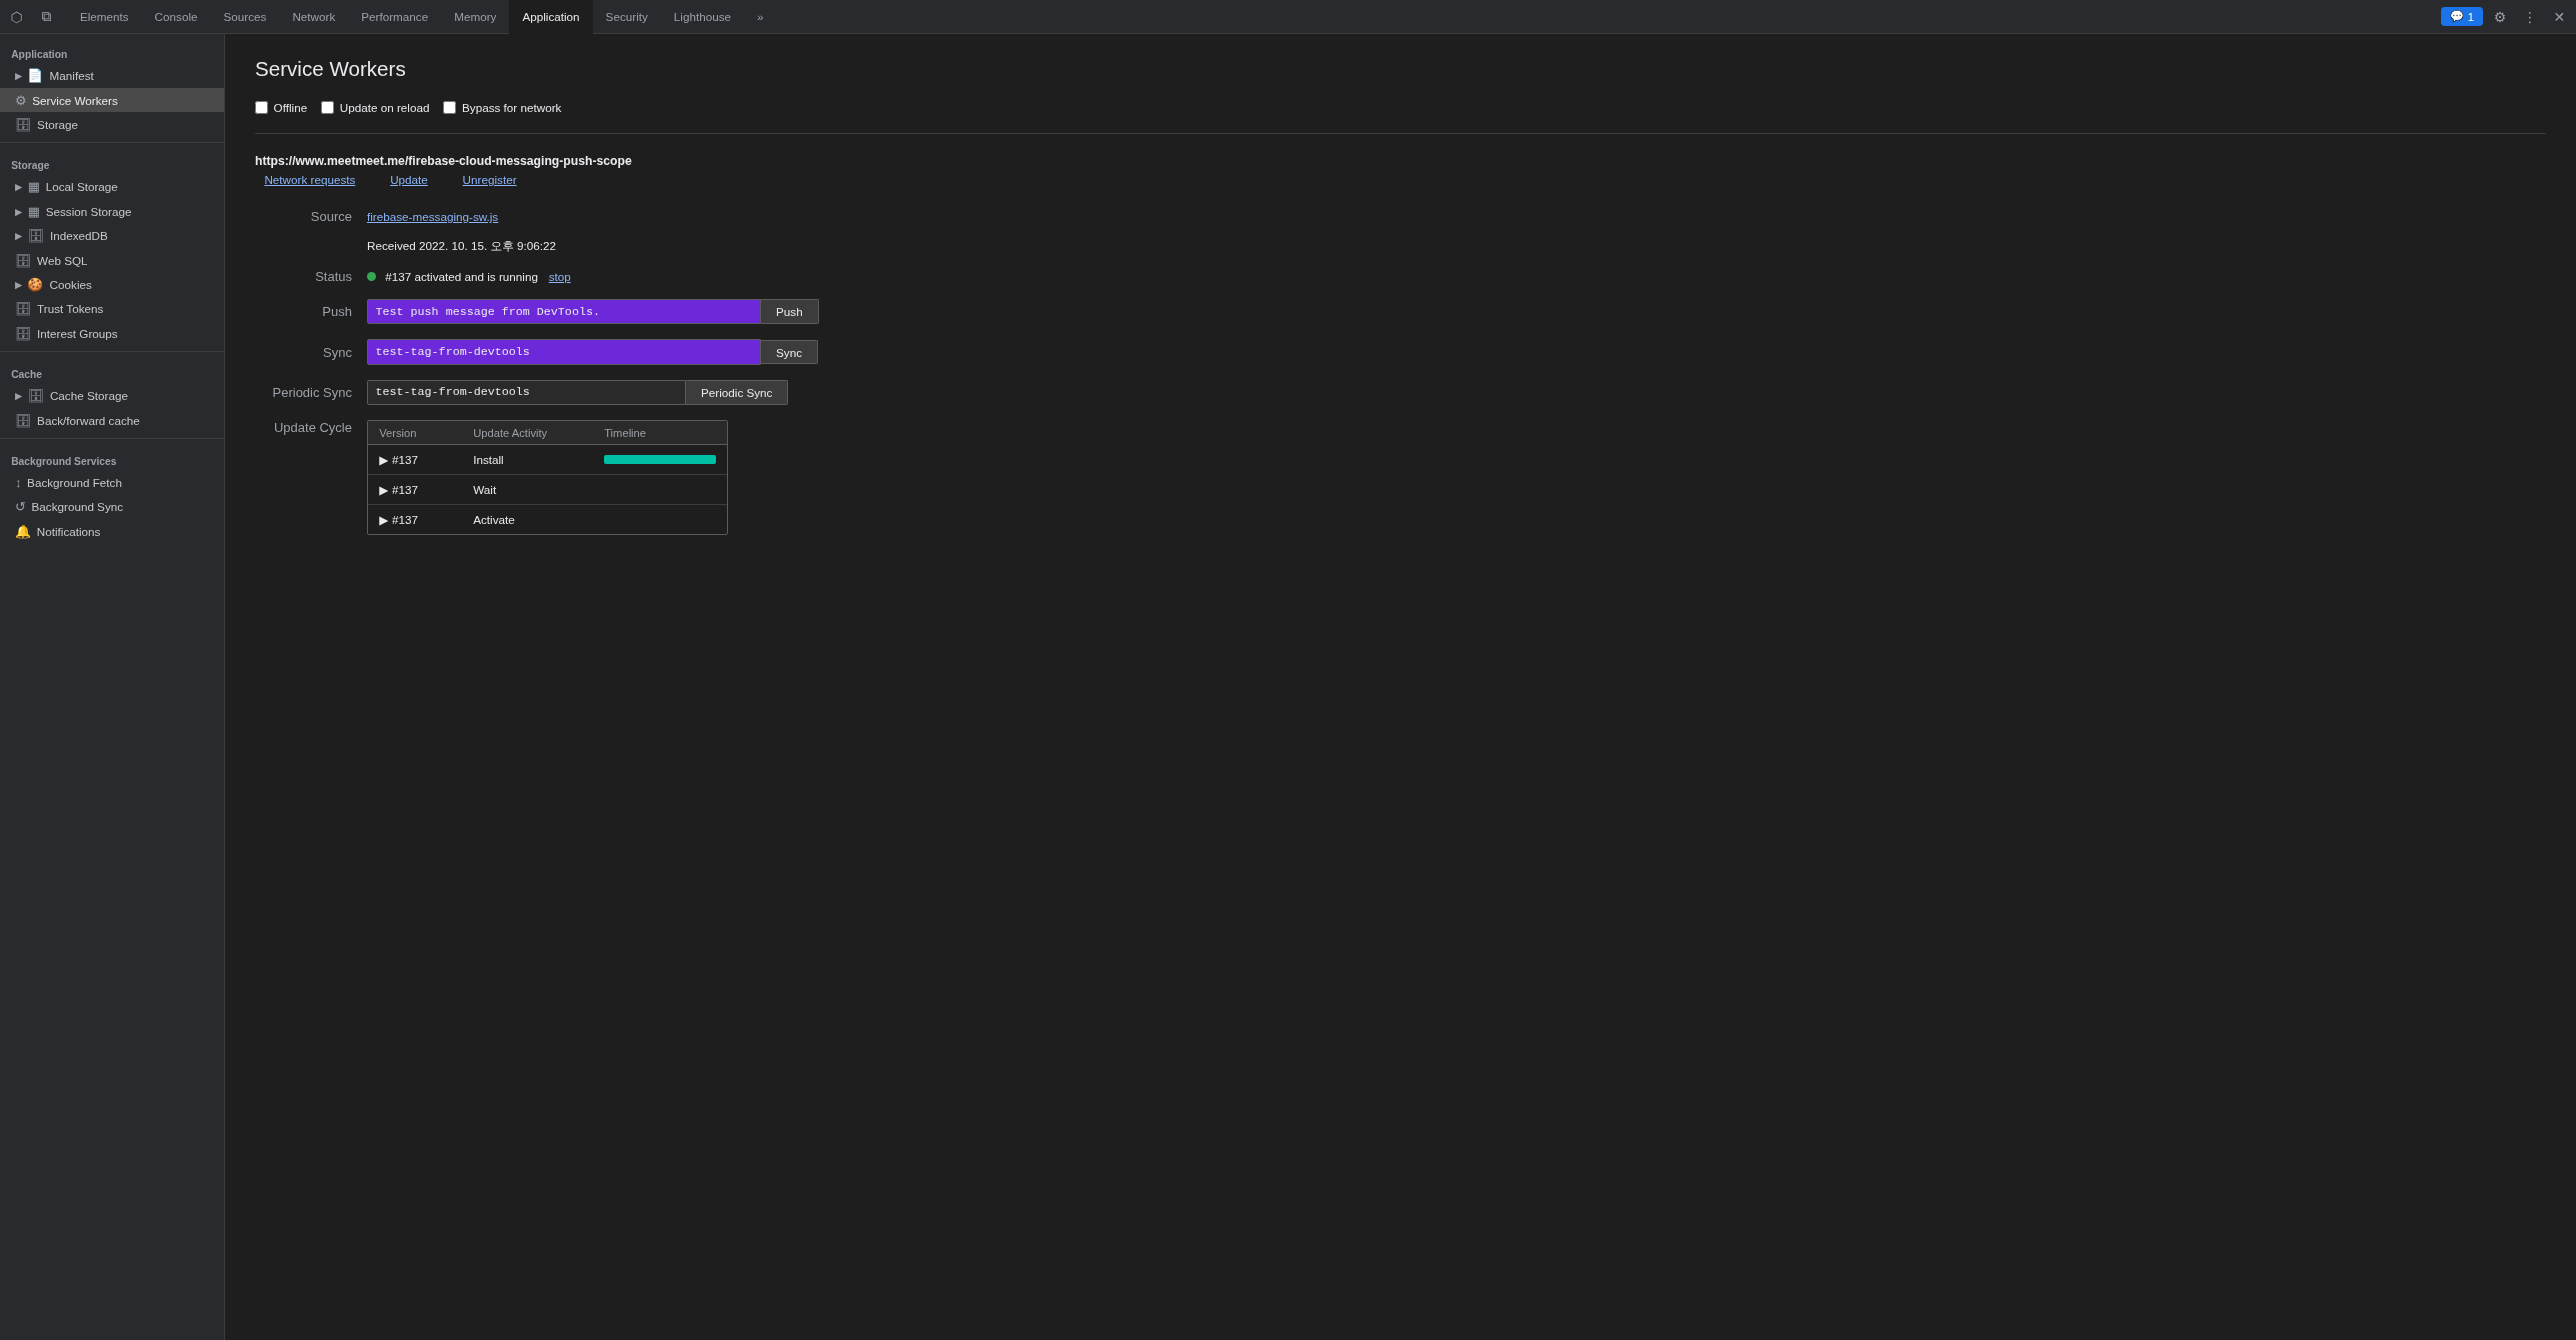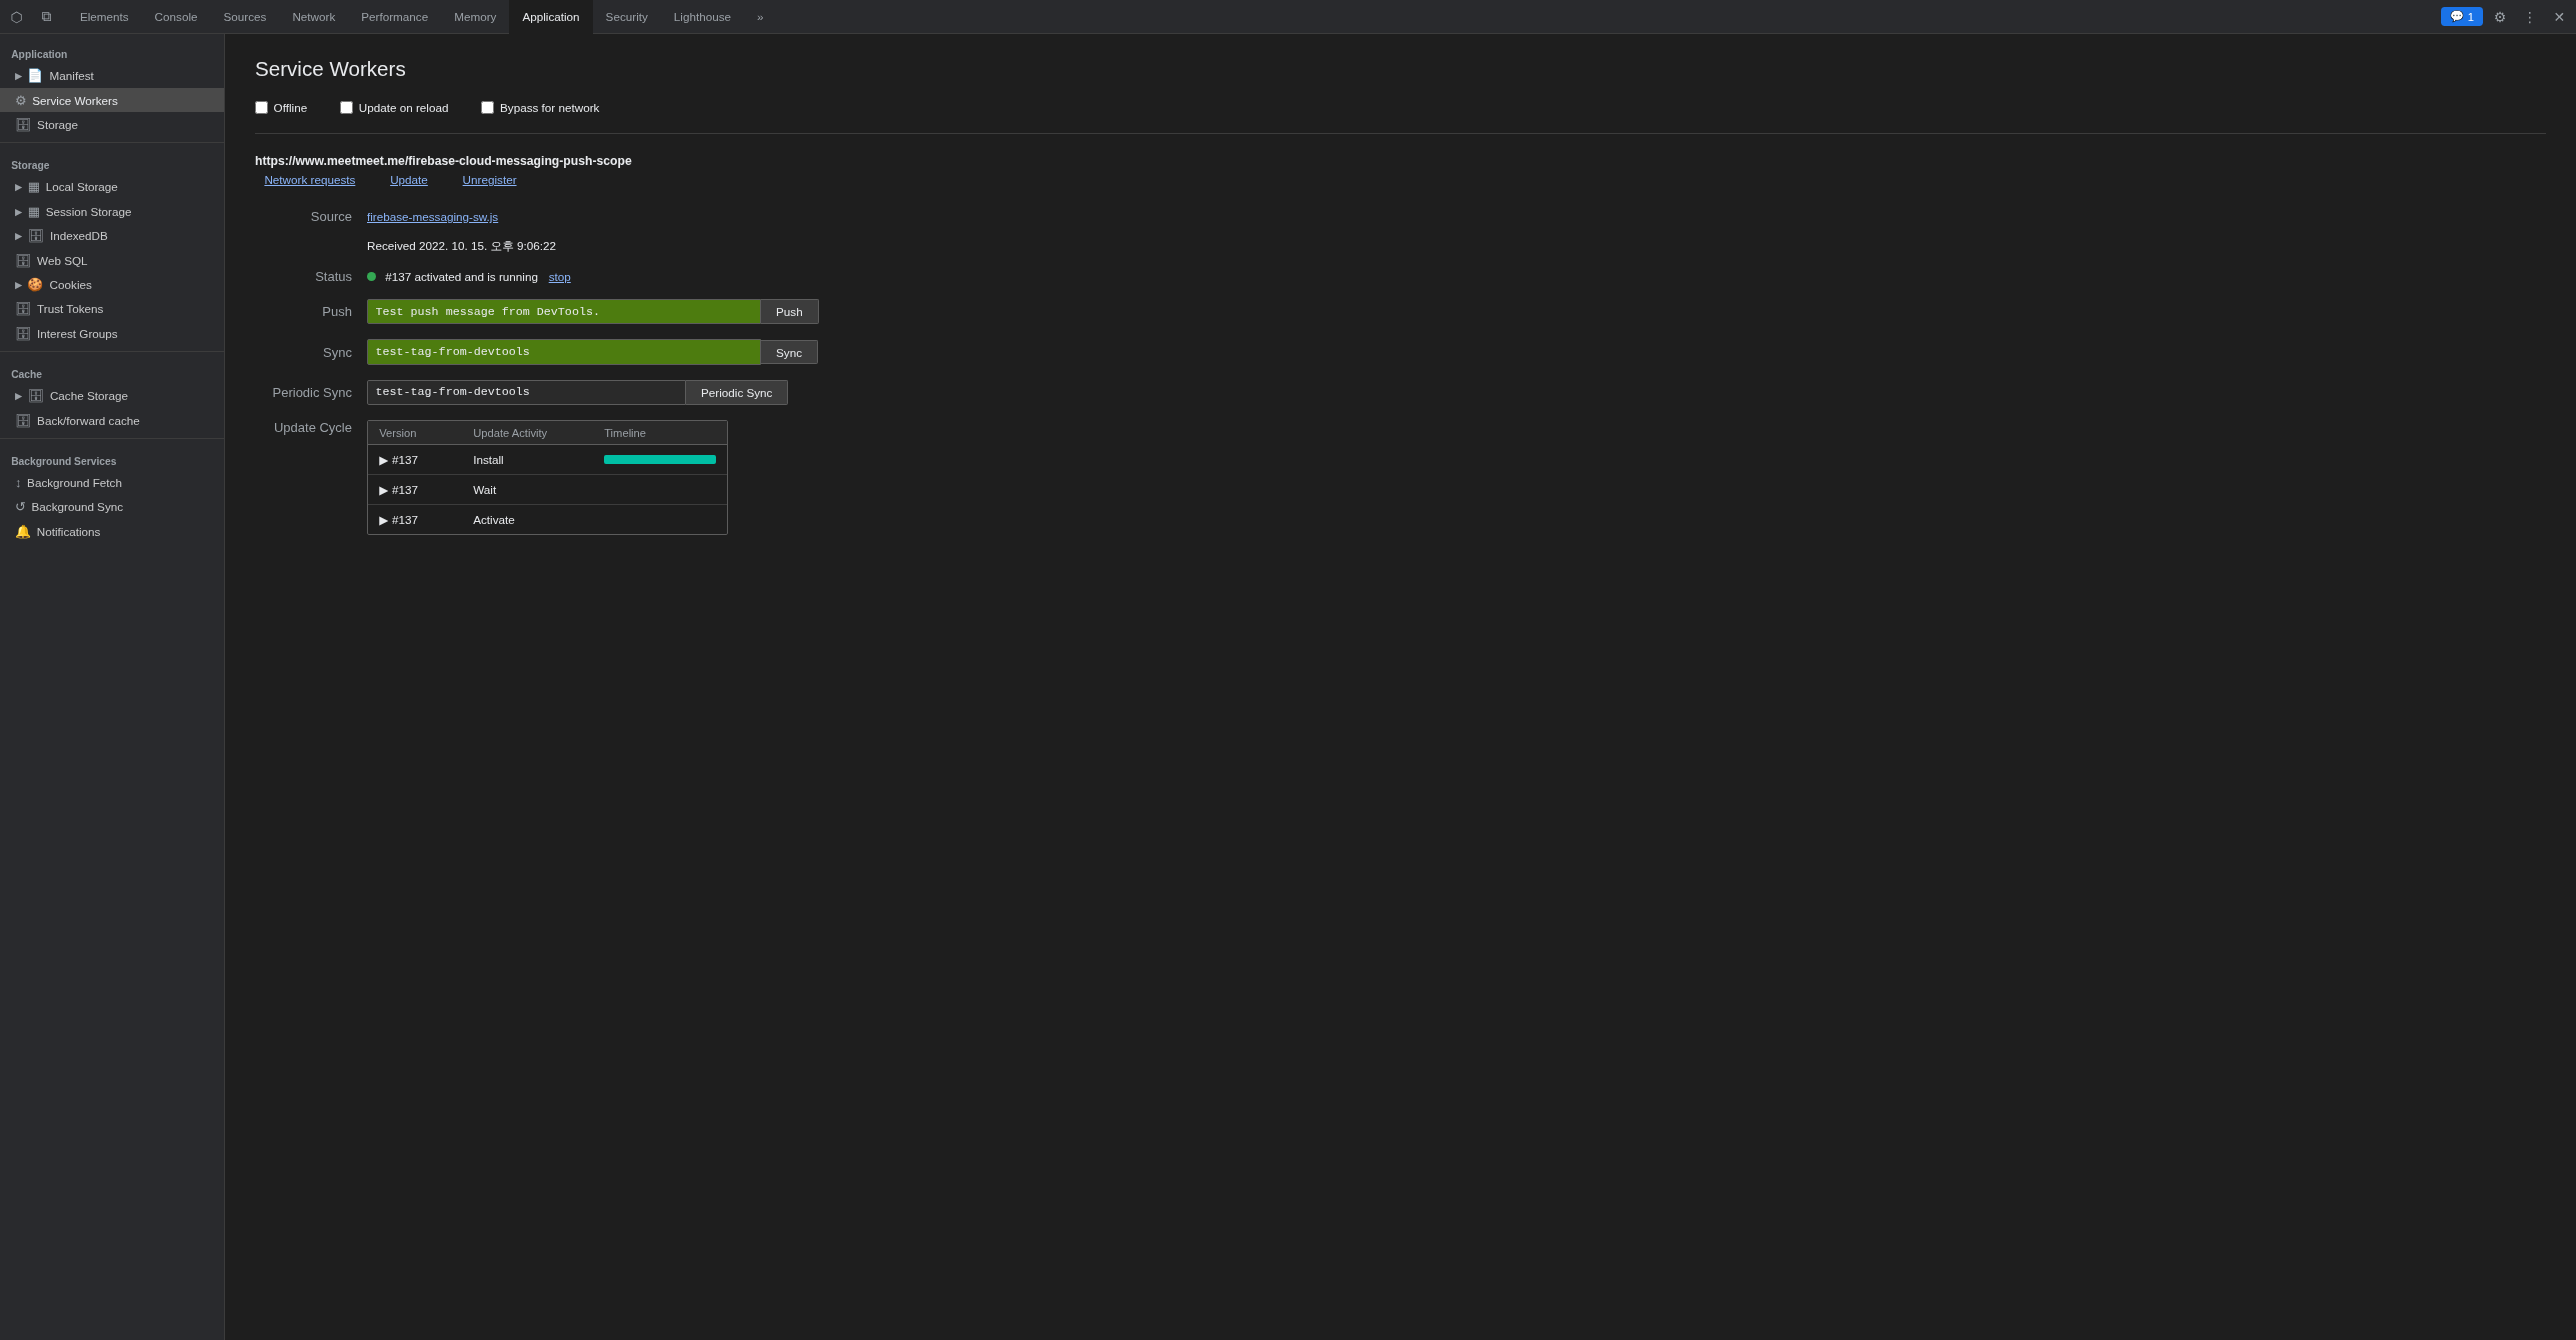"Offline" .checkbox-row { gap: 33px -> 14px }
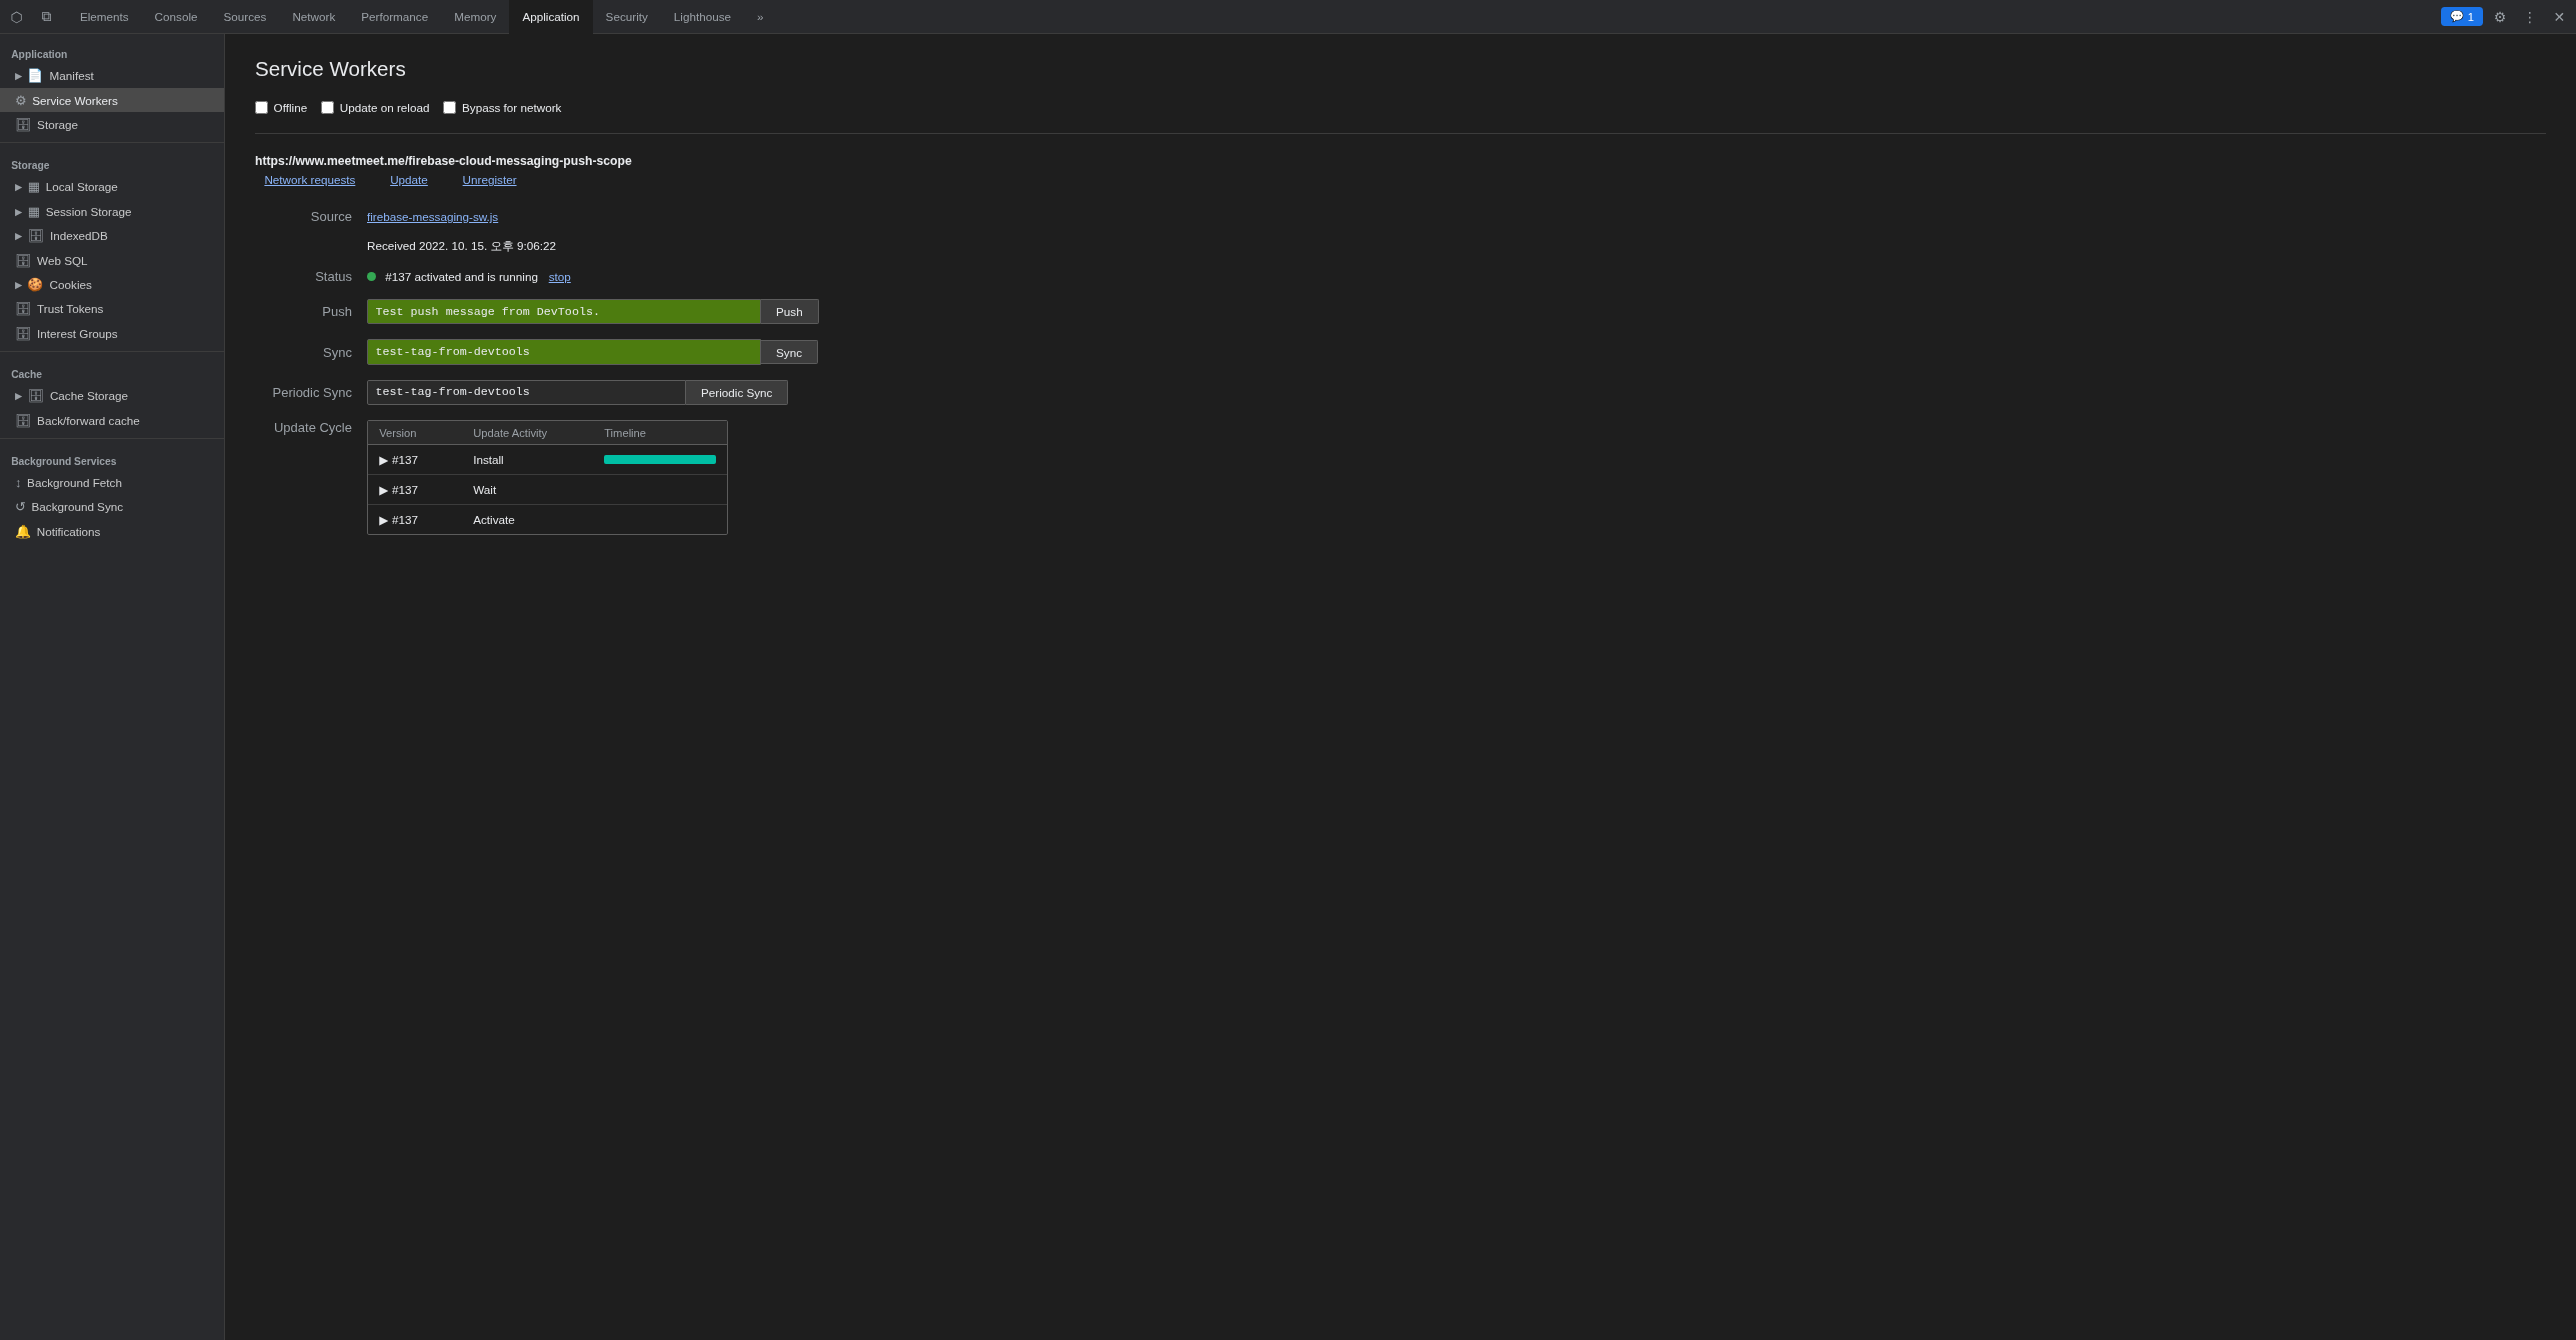"Test push message from DevTools." .sw-input { background: #4d7c0f -> #6d28d9 }
